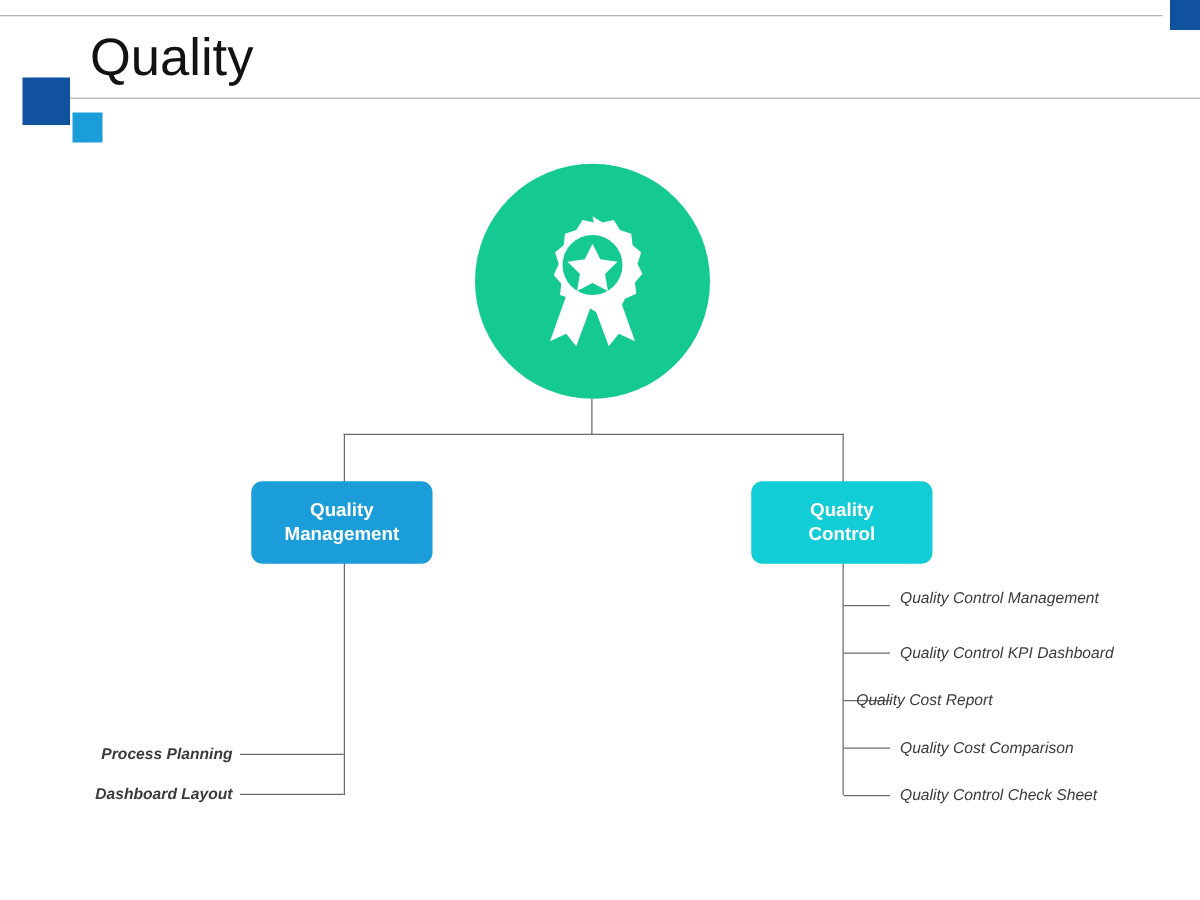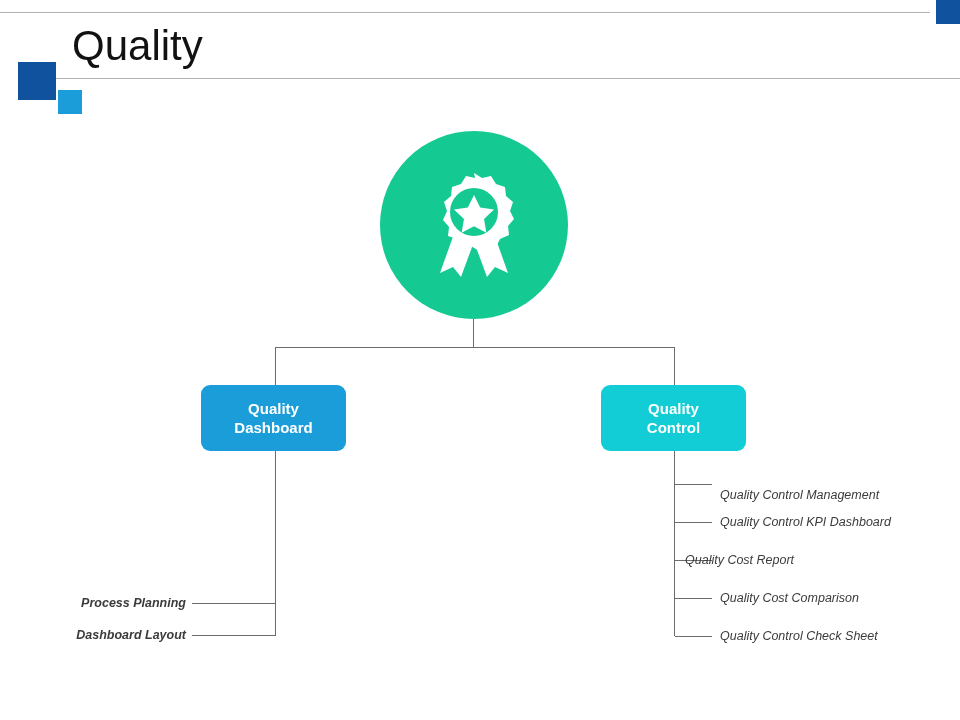"Dashboard" span { text: Dashboard -> Management }
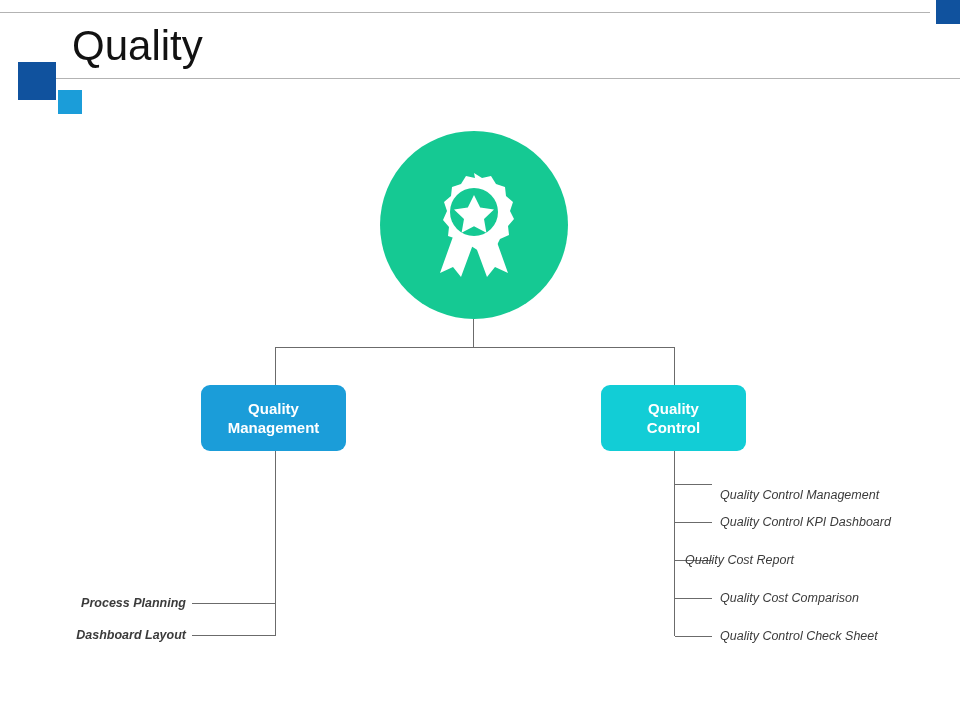"Quality Control Management" div.leaf-label { top: 488px -> 471px }
